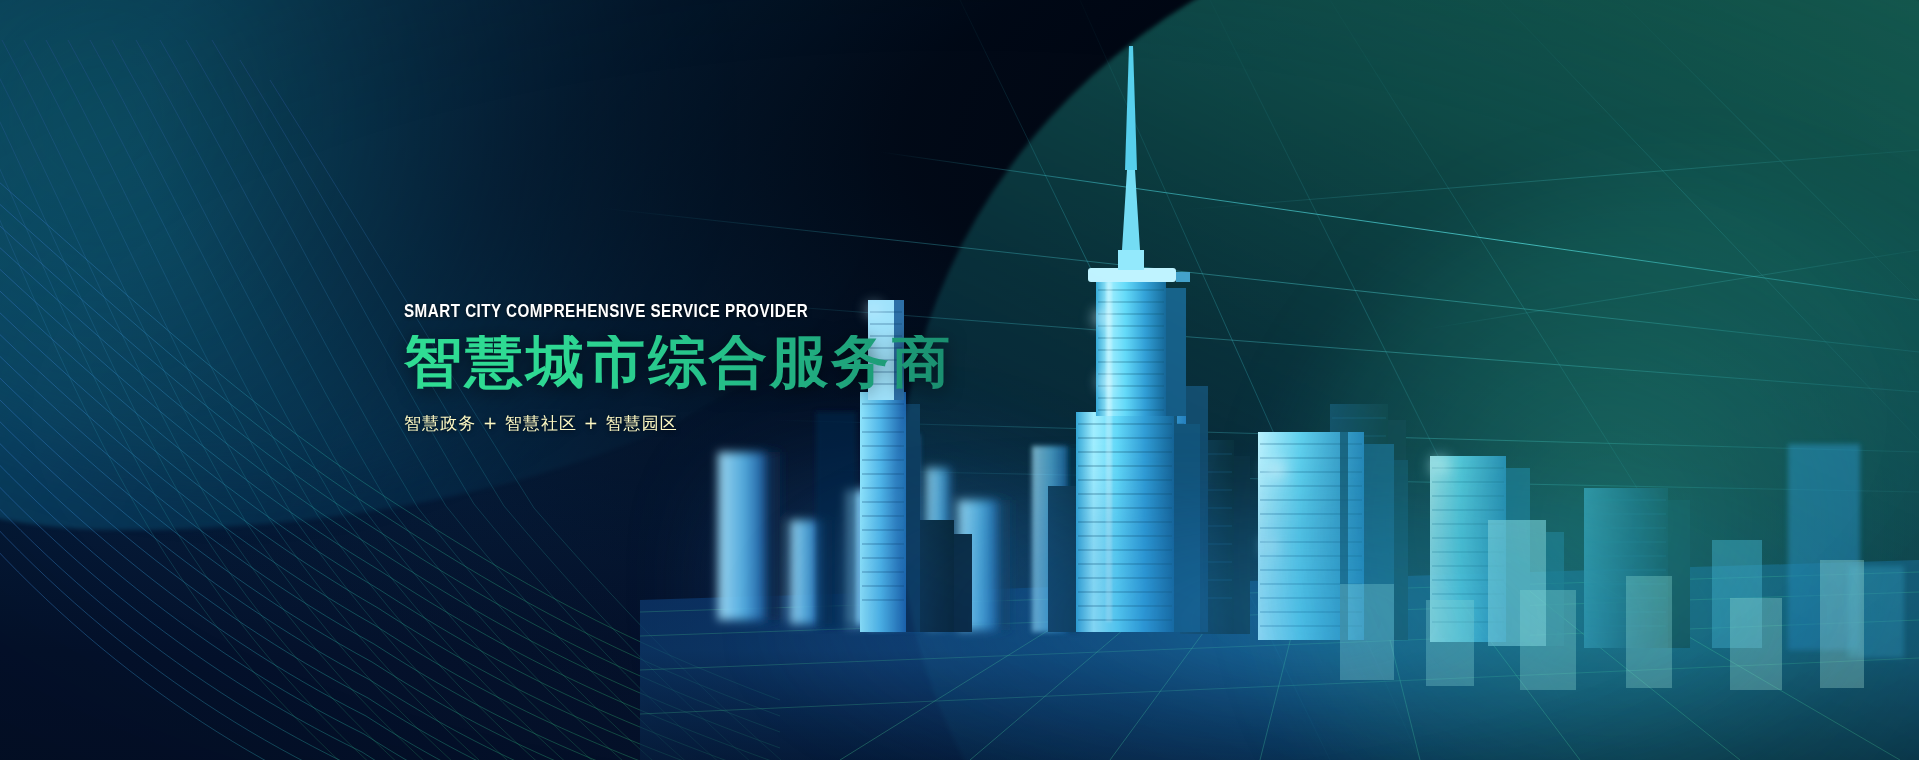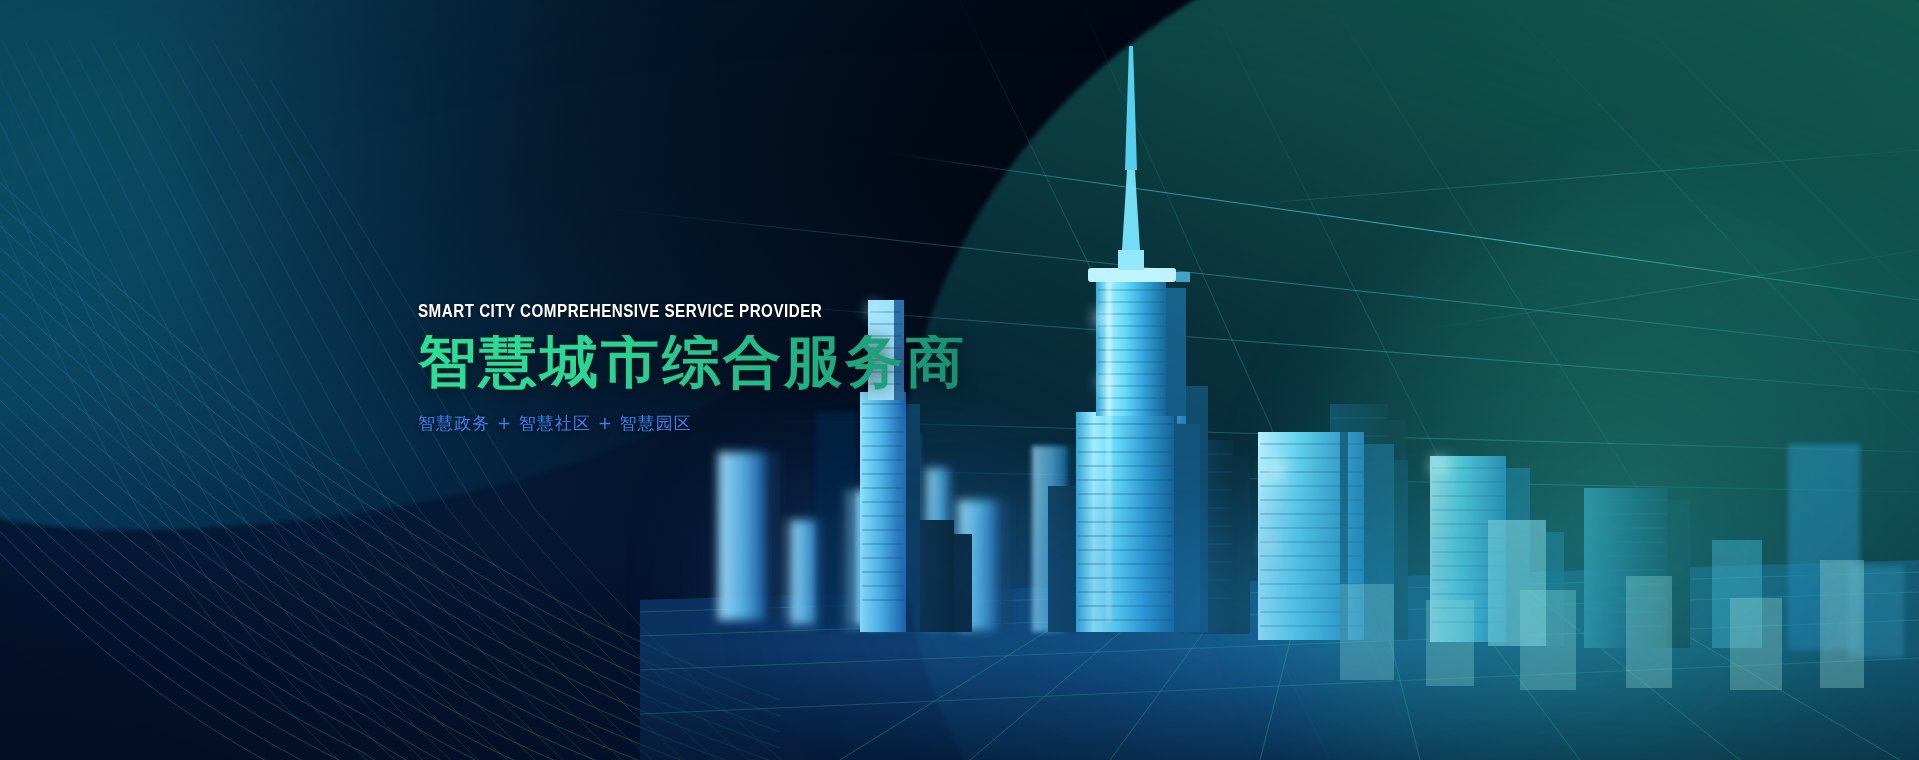"SMART CITY COMPREHENSIVE SERVICE" .copy { left: 418px -> 404px }
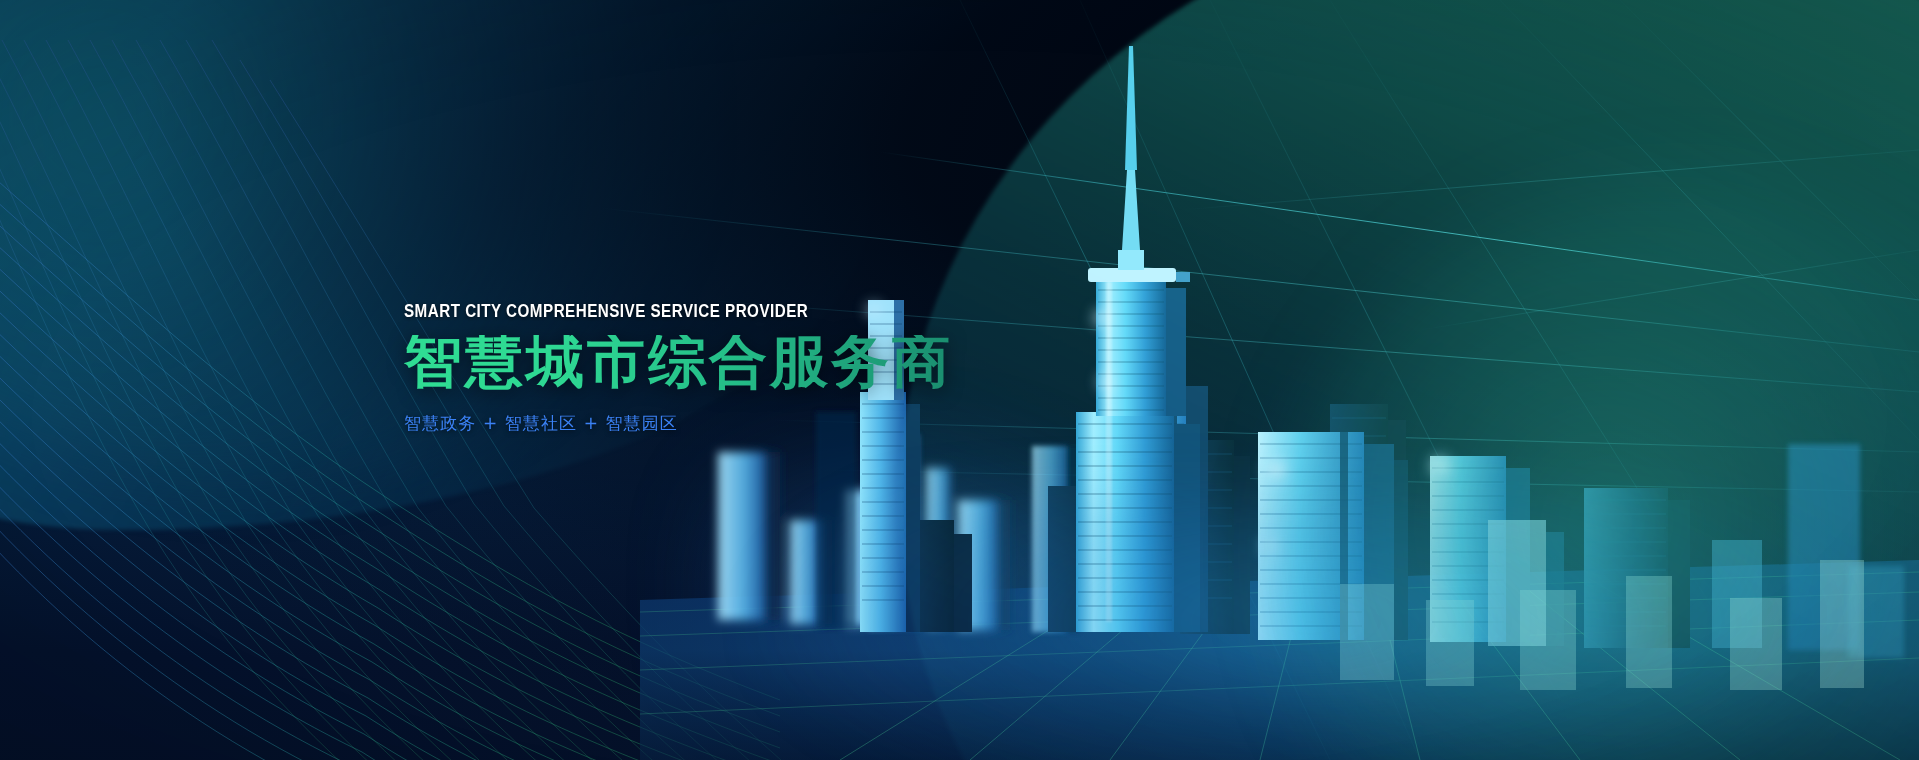"智慧政务 + 智慧社区 + 智慧园区" .subline { color: #3b82f6 -> #fef9c3 }
